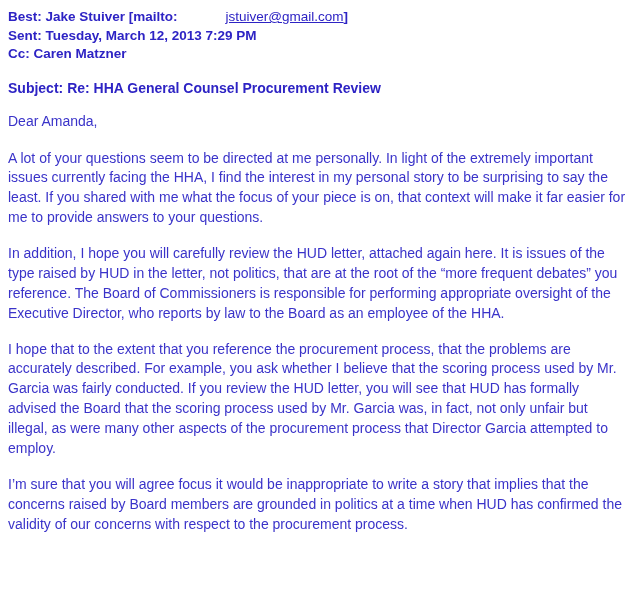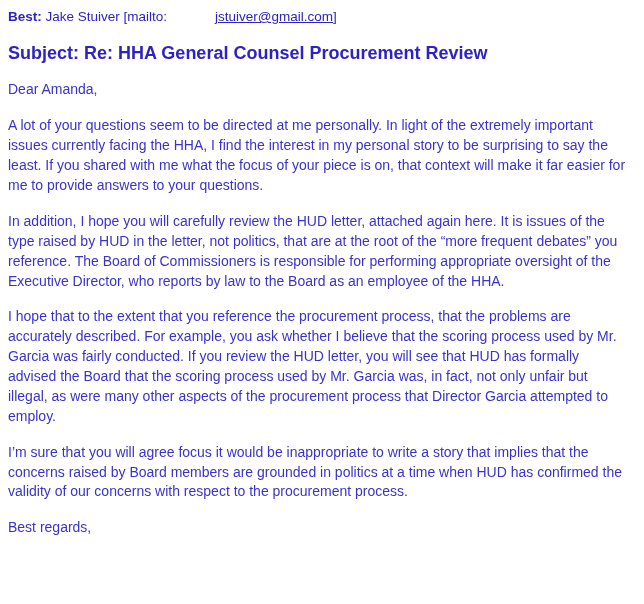"Jake Stuiver [mailto:" .hdr-value { font-weight: normal -> bold }
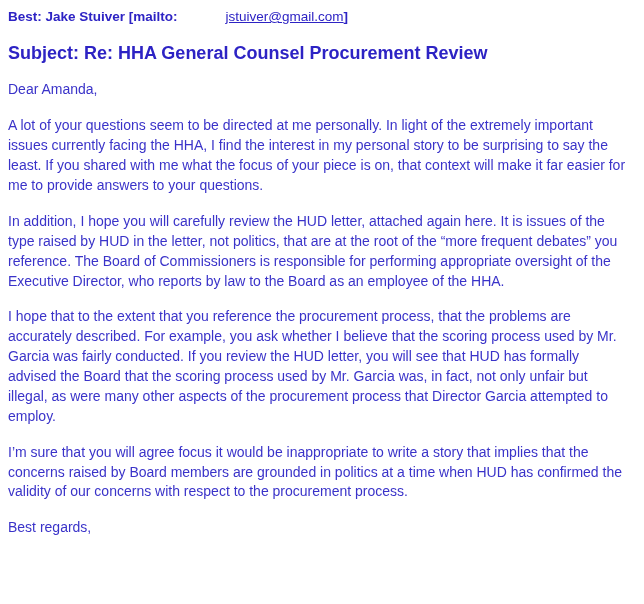"Sent: Tuesday, March 12, 2013" div.hdr-row { html: none -> <div> <span>Sent:</span> <span>Tuesday, March 12, 2013 7:29 PM</span> </div> }
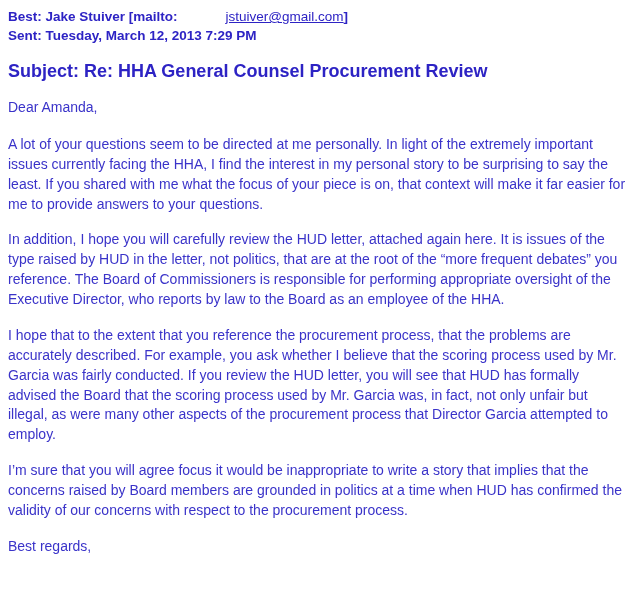"Cc: Caren Matzner" div.hdr-row { html: none -> <div> <span>Cc:</span> <span>Caren Matzner</span> </div> }
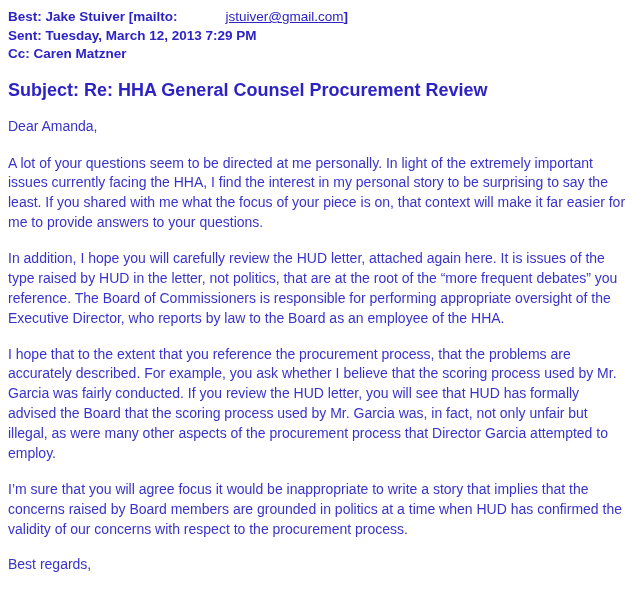"Subject: Re: HHA General Counsel" .subject { font-size: 18px -> 14px }
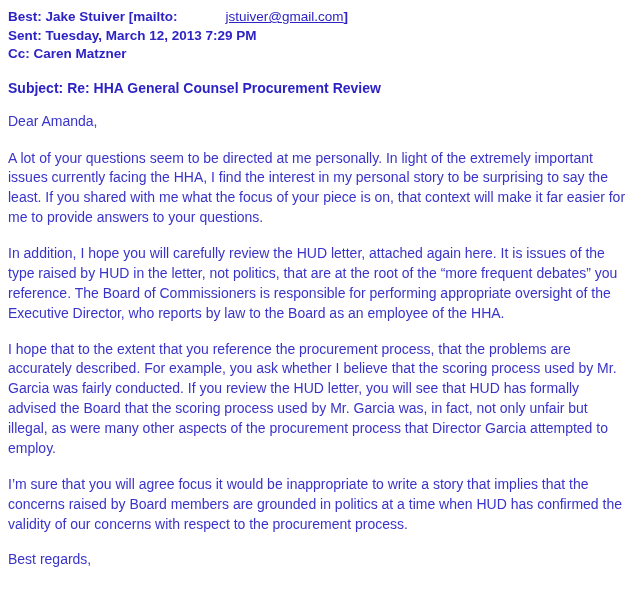"Best regards," p.signoff { html: <p>Best regards,</p> -> none }
